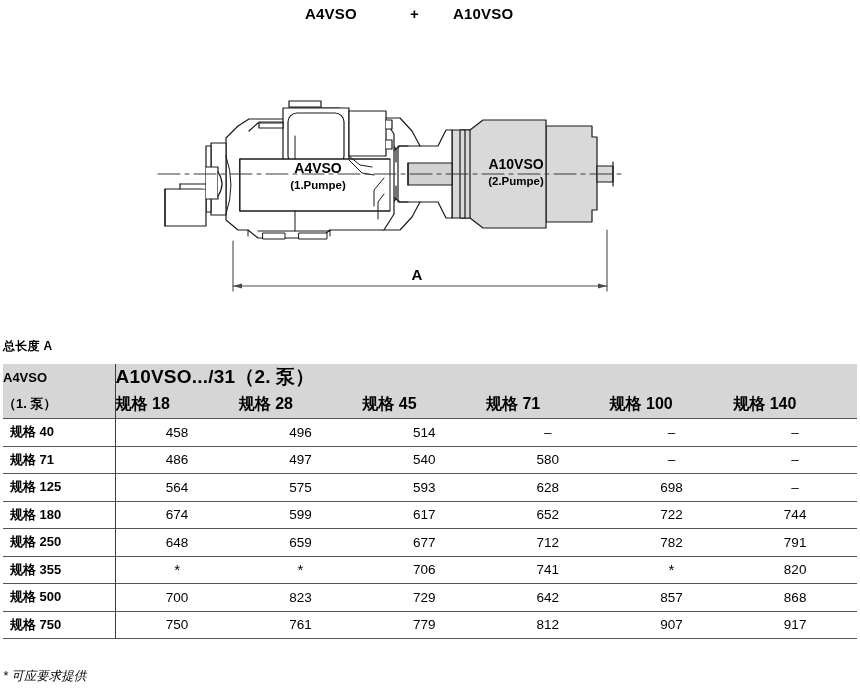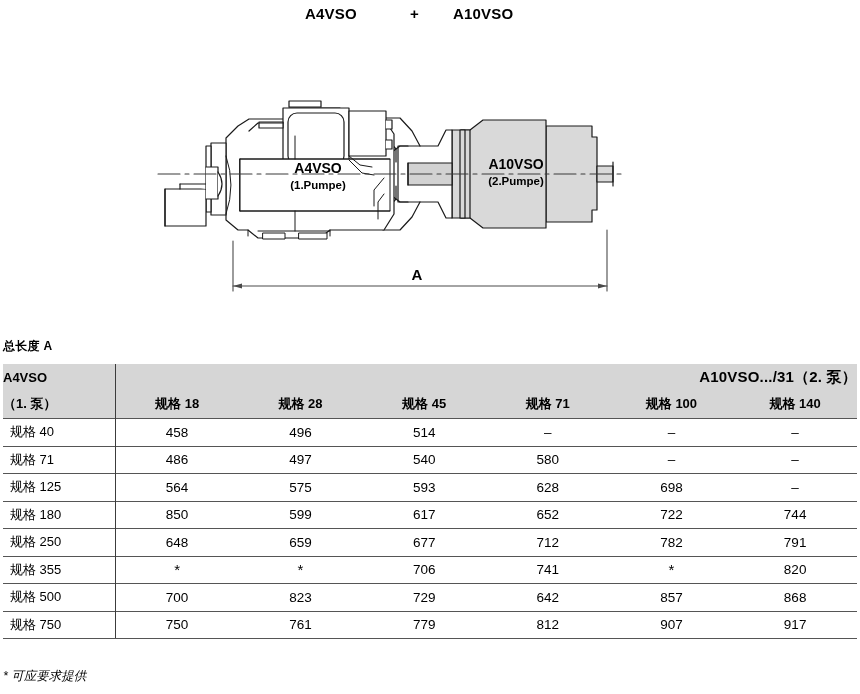"A10VSO.../31（2. 泵）" .th-group { font-size: 15px -> 19px; text-align: right -> left }
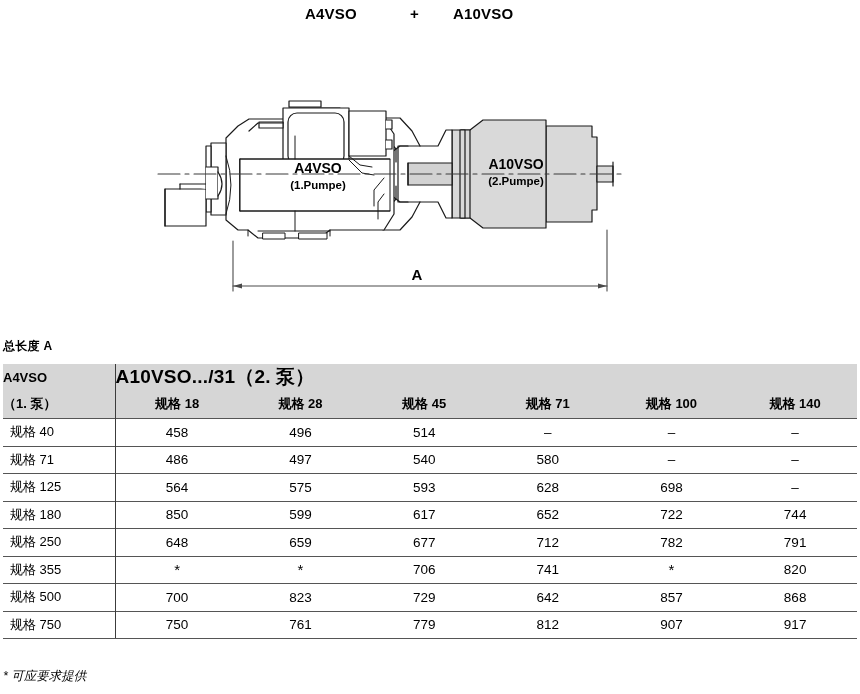"规格 18" .th-size { font-size: 13px -> 16px; text-align: center -> left }
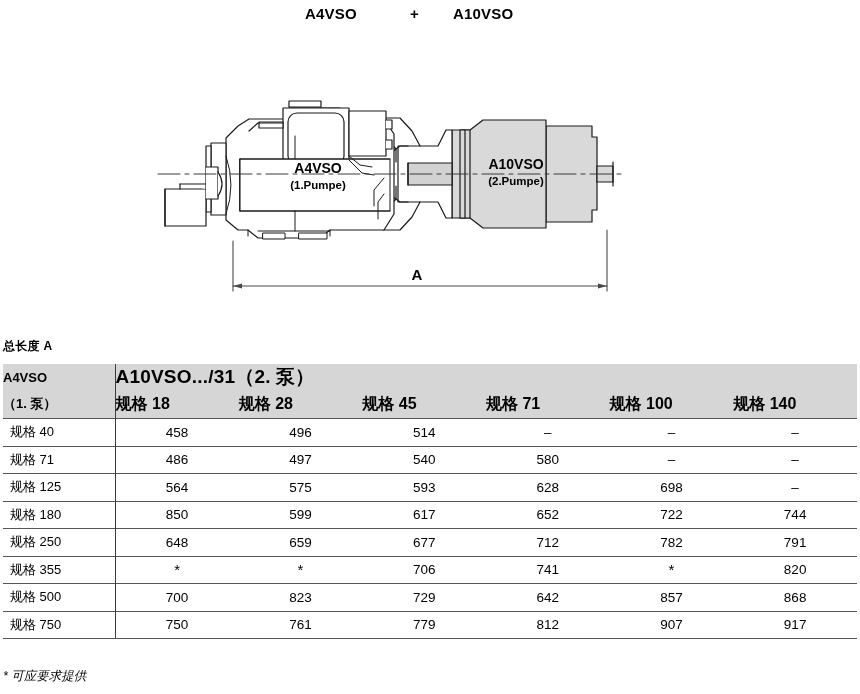"规格 40" #length-table tbody td.rowhead { font-weight: normal -> bold }
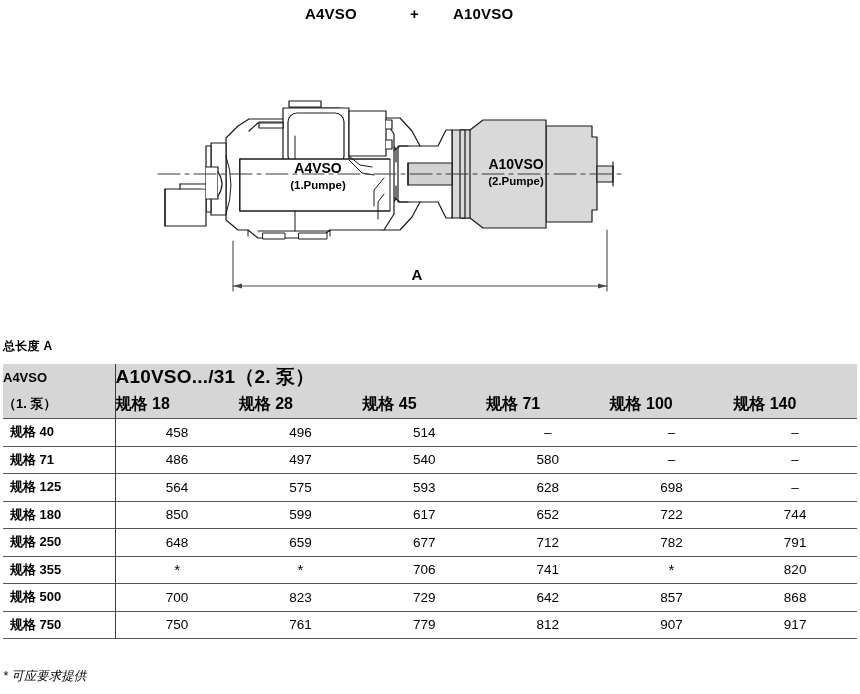"850" td.vrule-l { text: 850 -> 674 }
